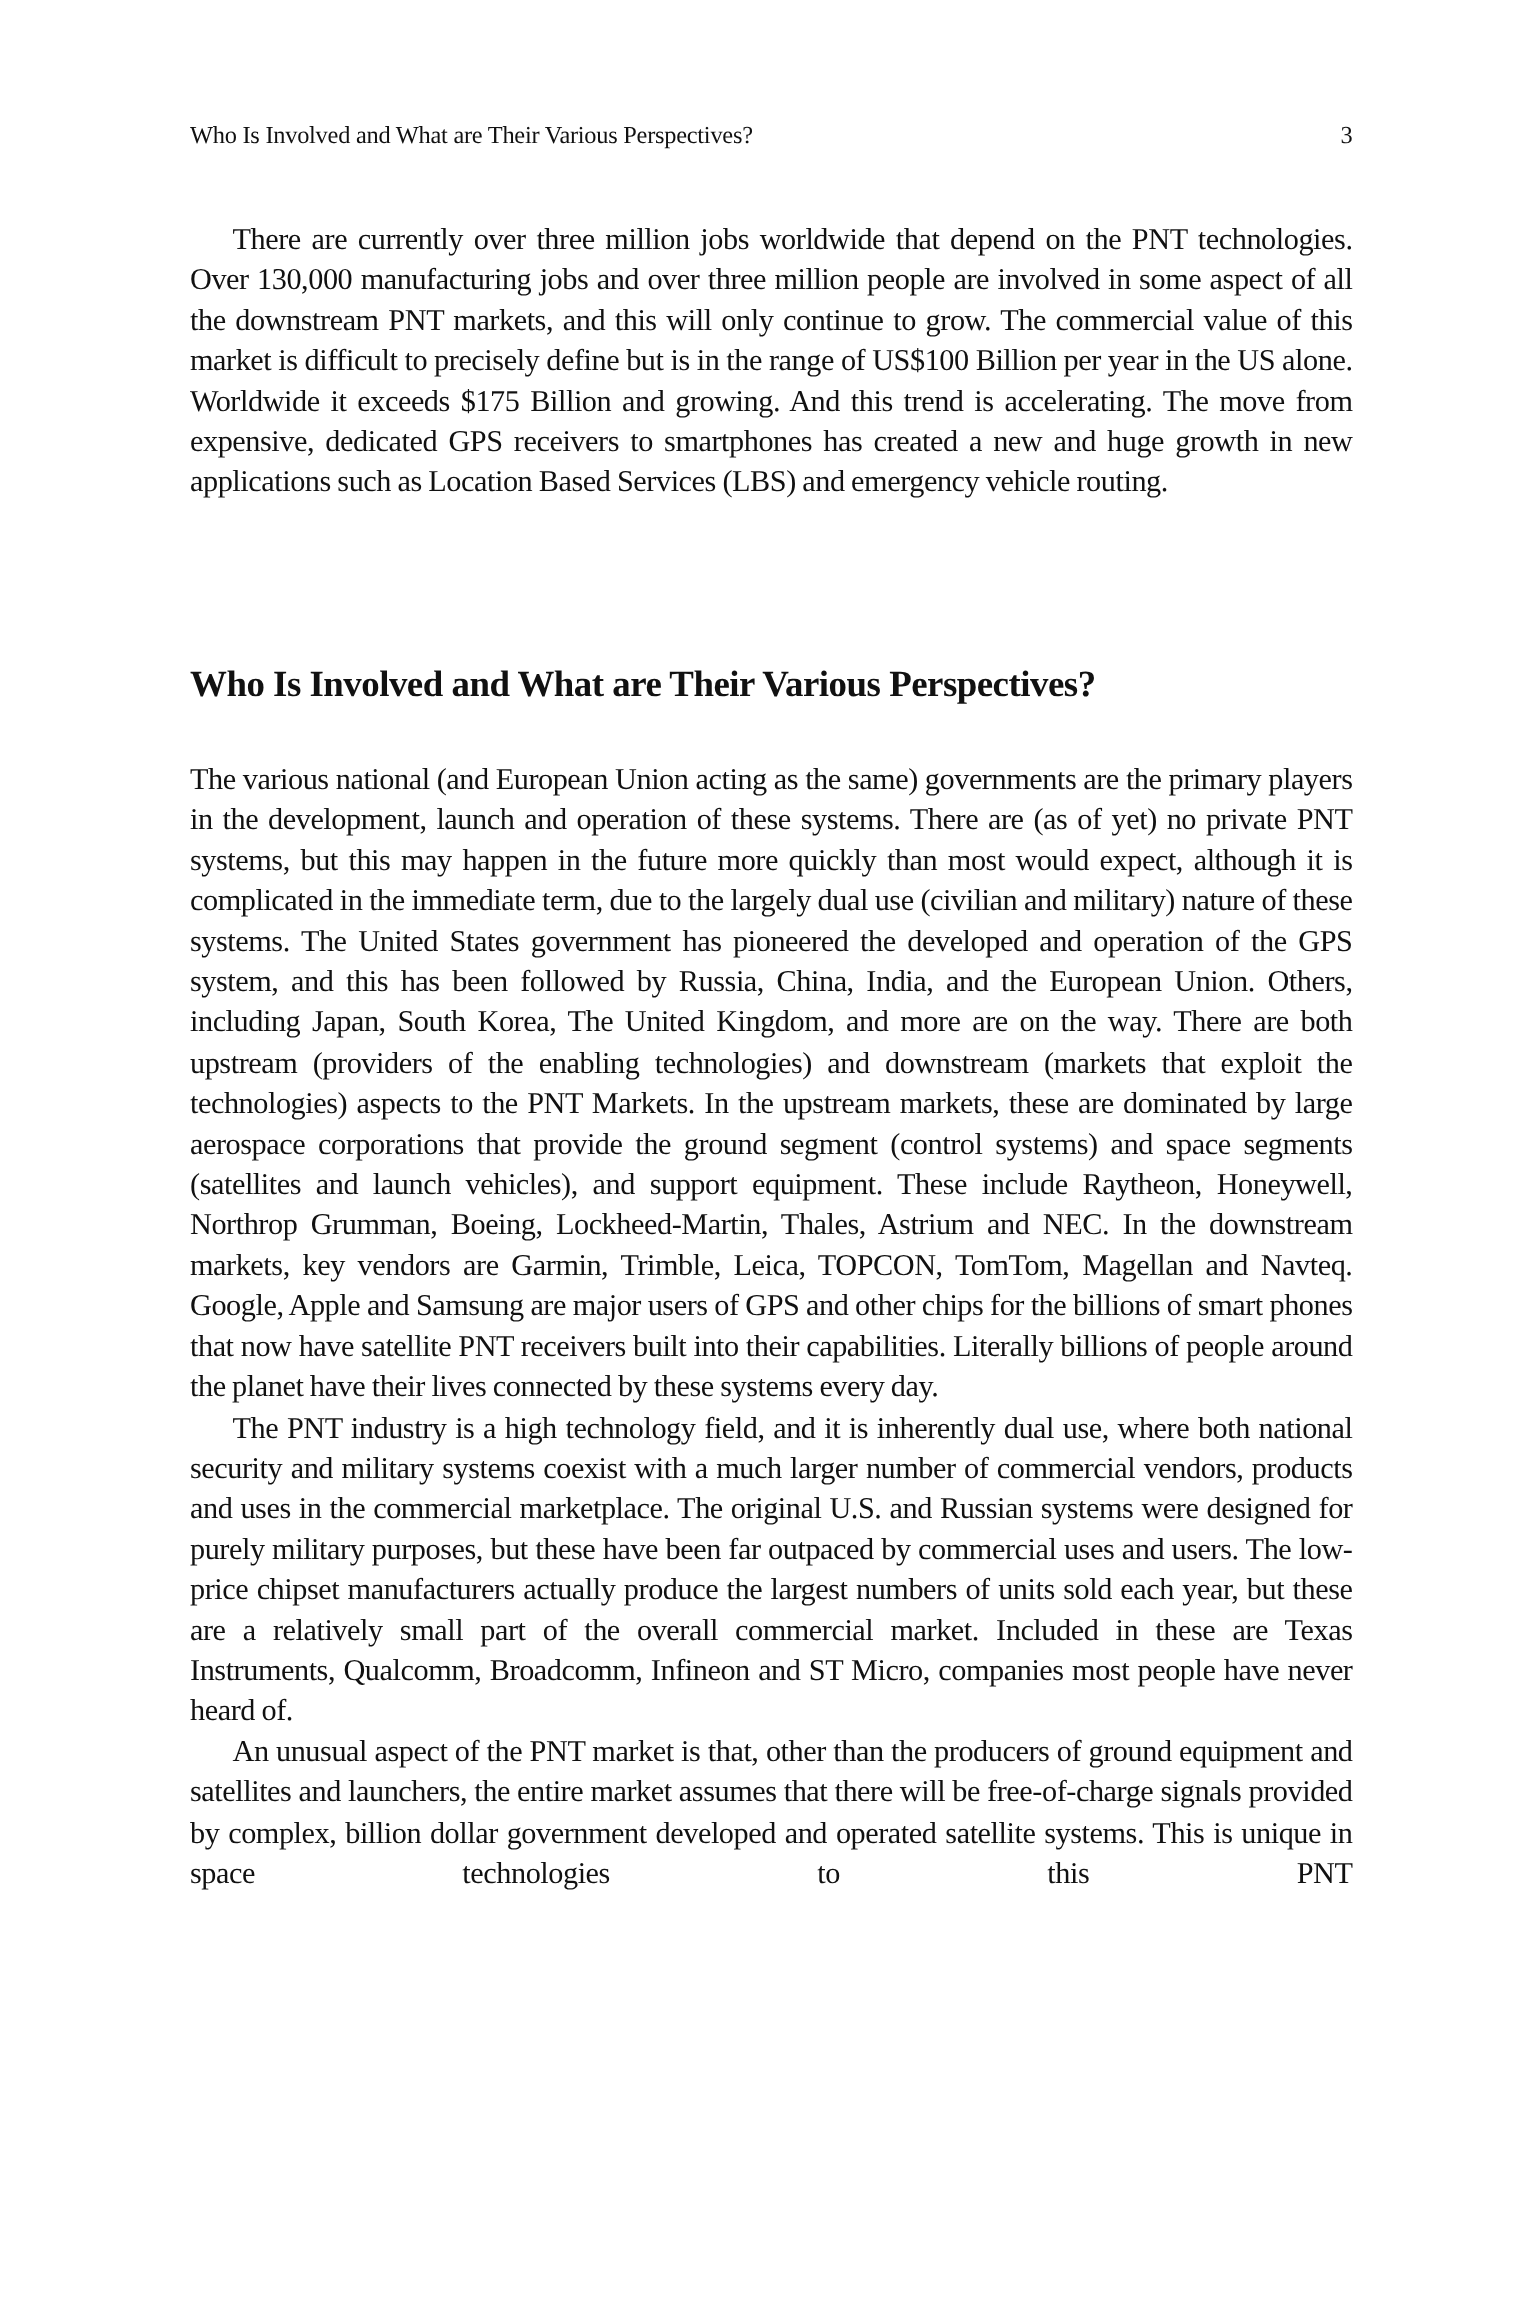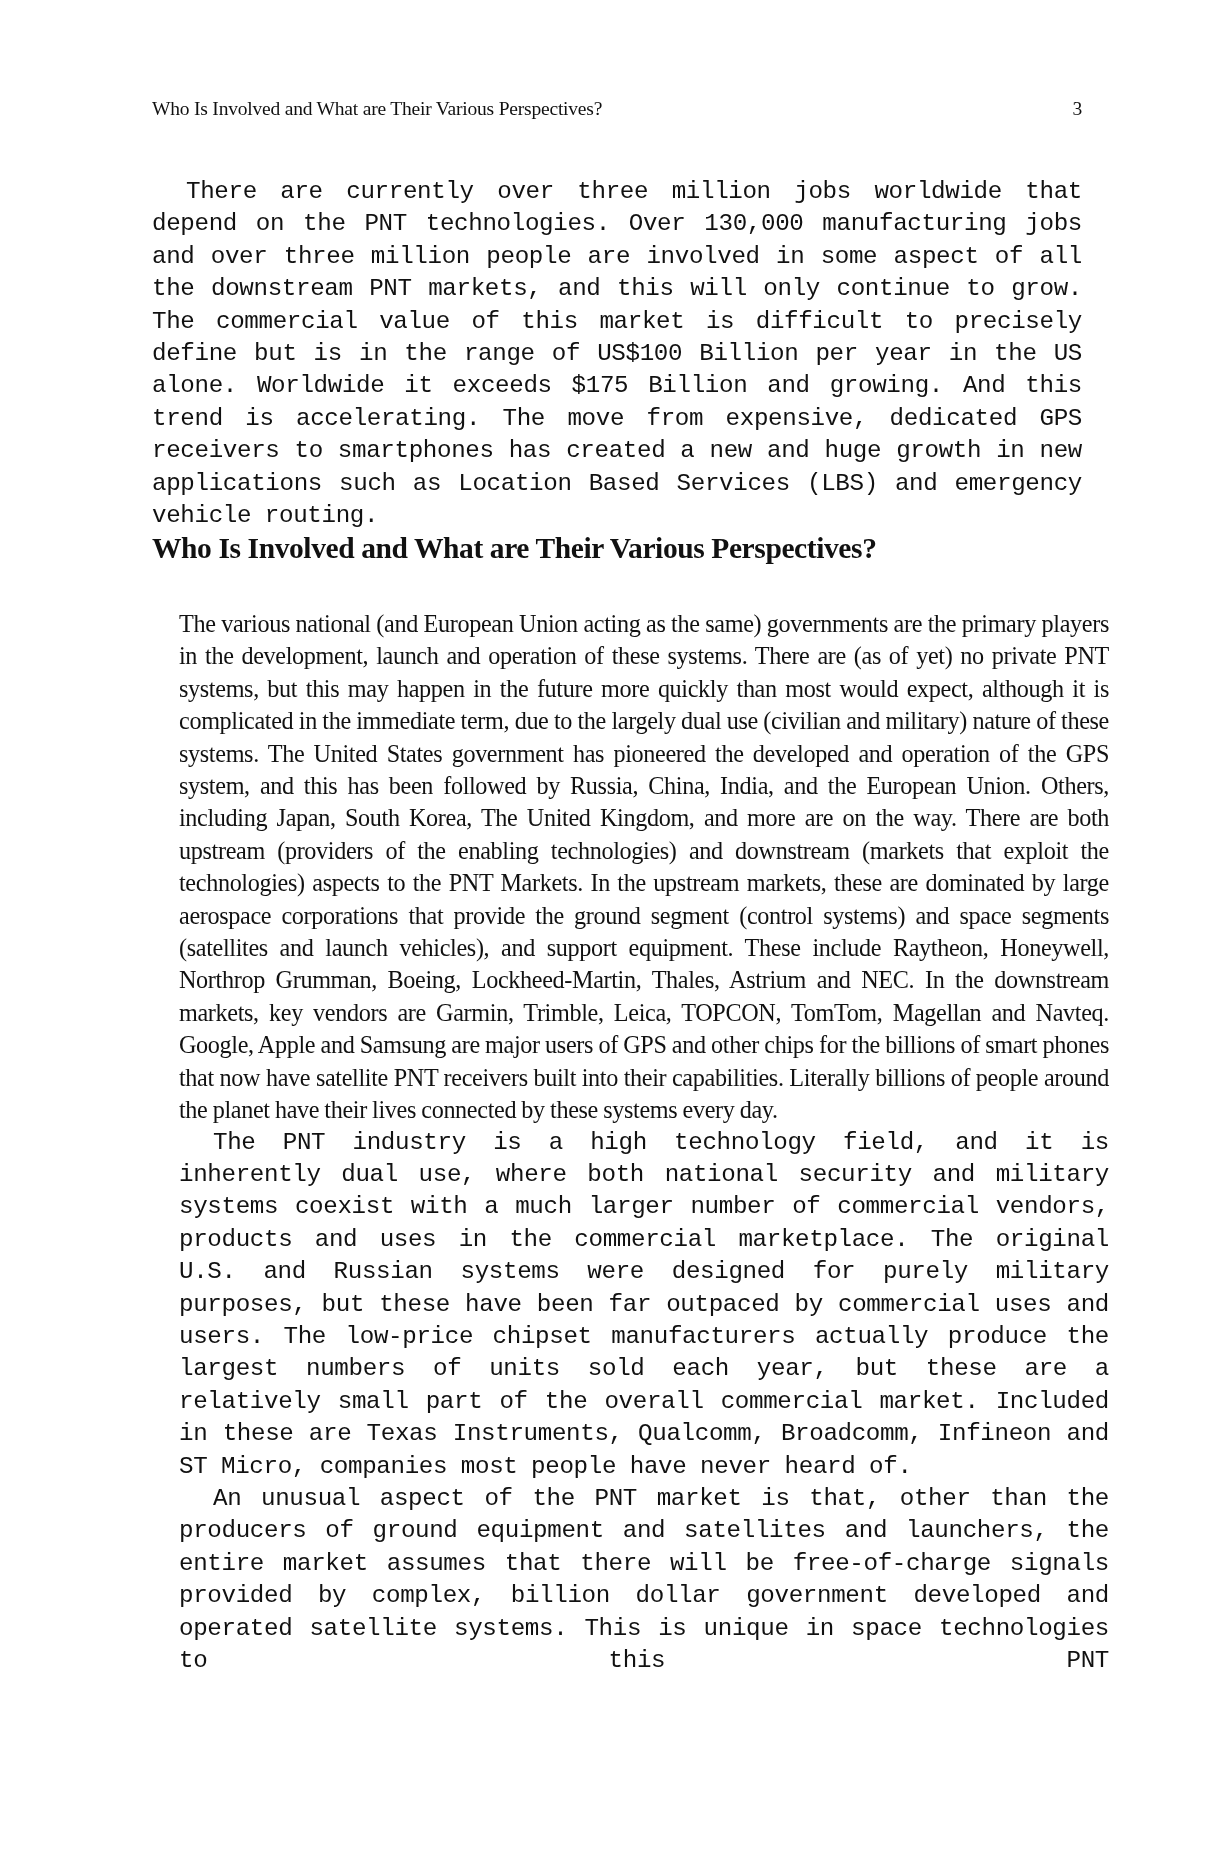"There are currently over three" .indent { font-family: Liberation Mono, monospace -> none }
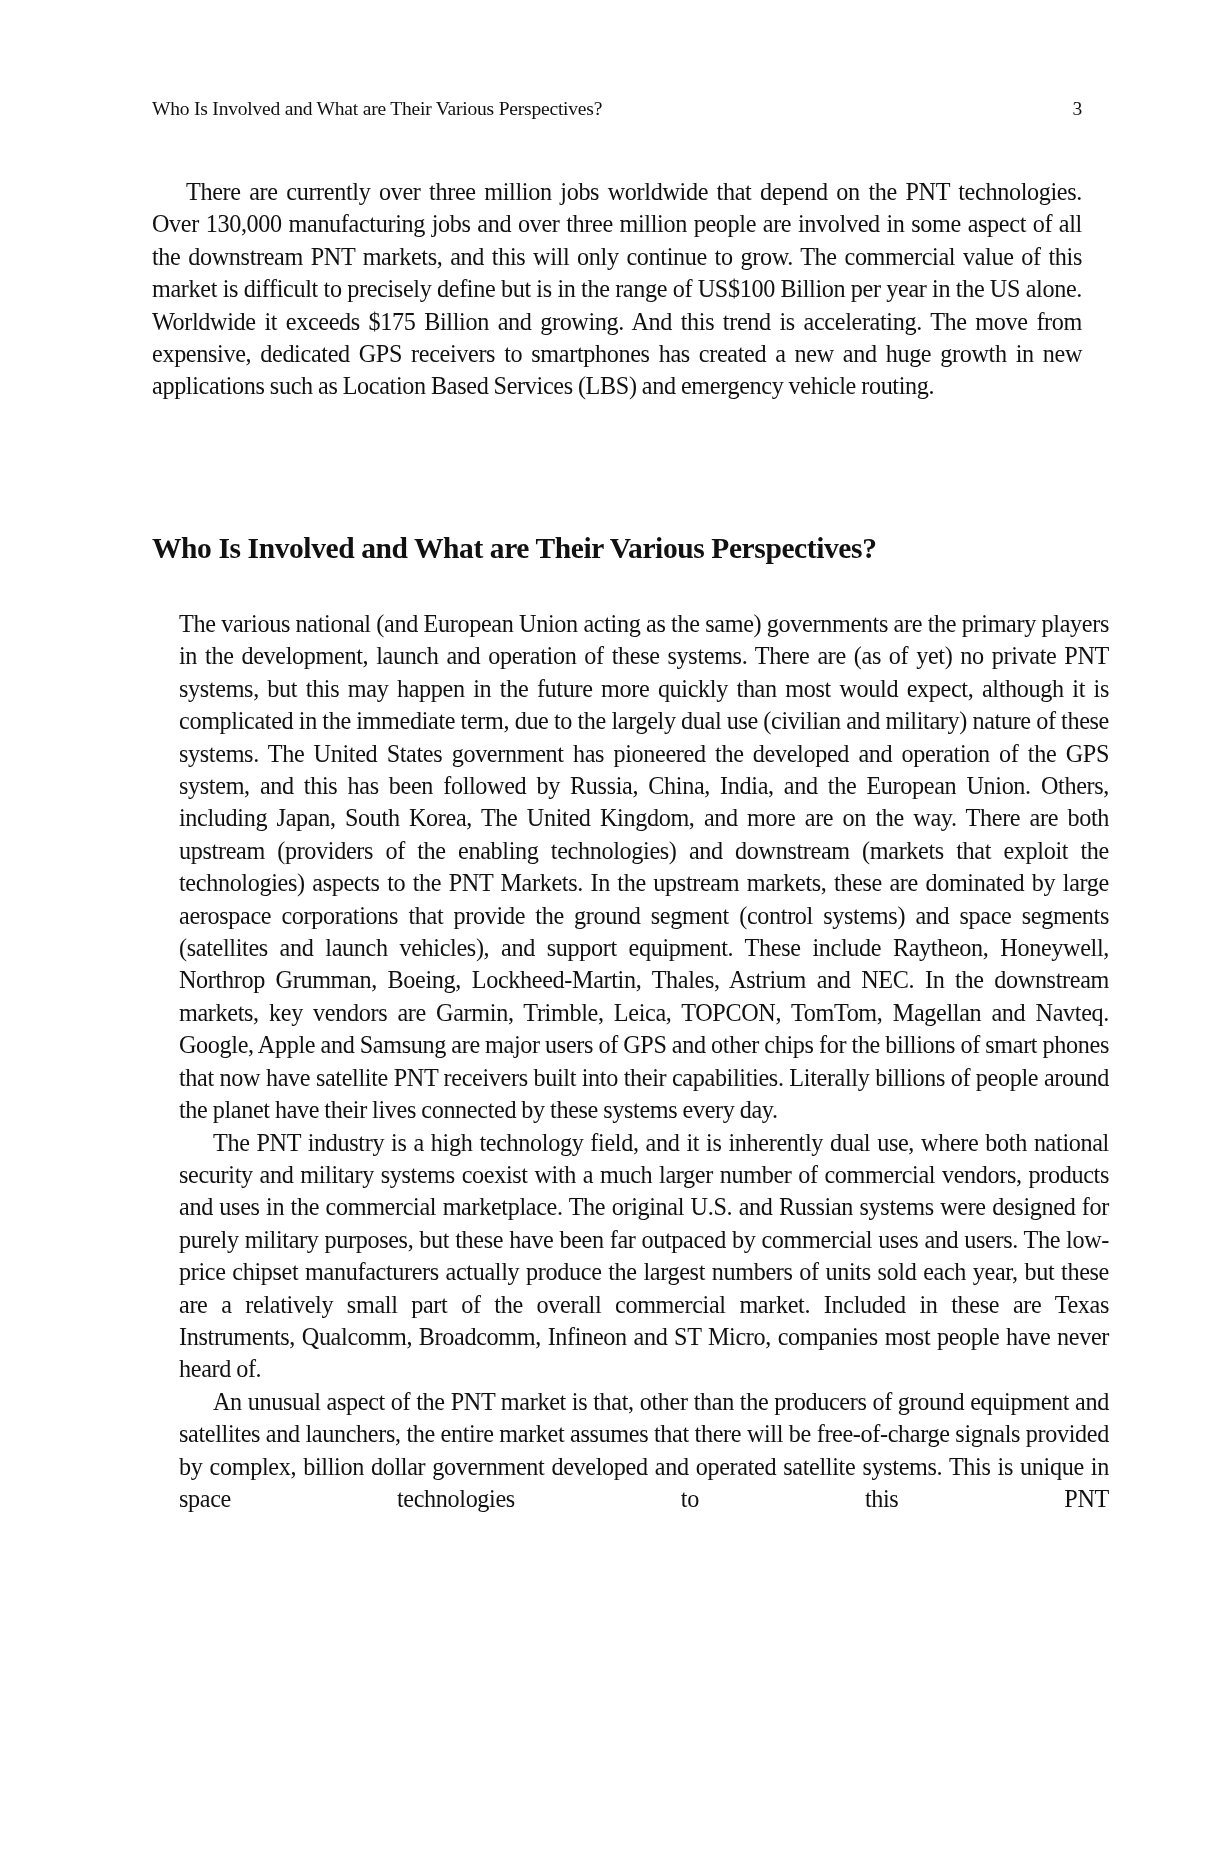"The various national (and European" .block-2 { margin-left: 27px -> none }
